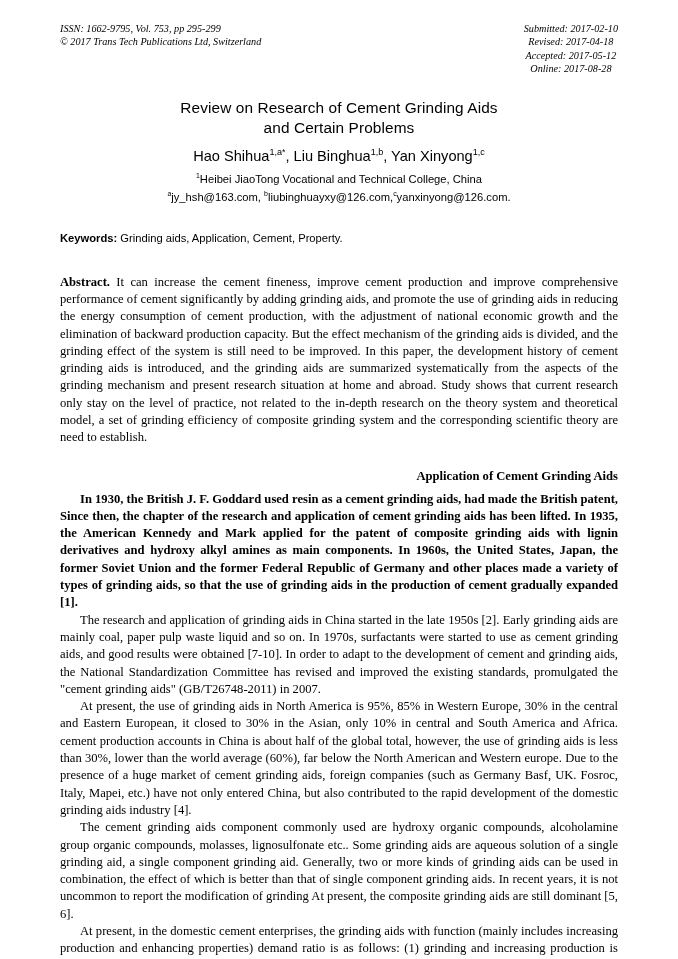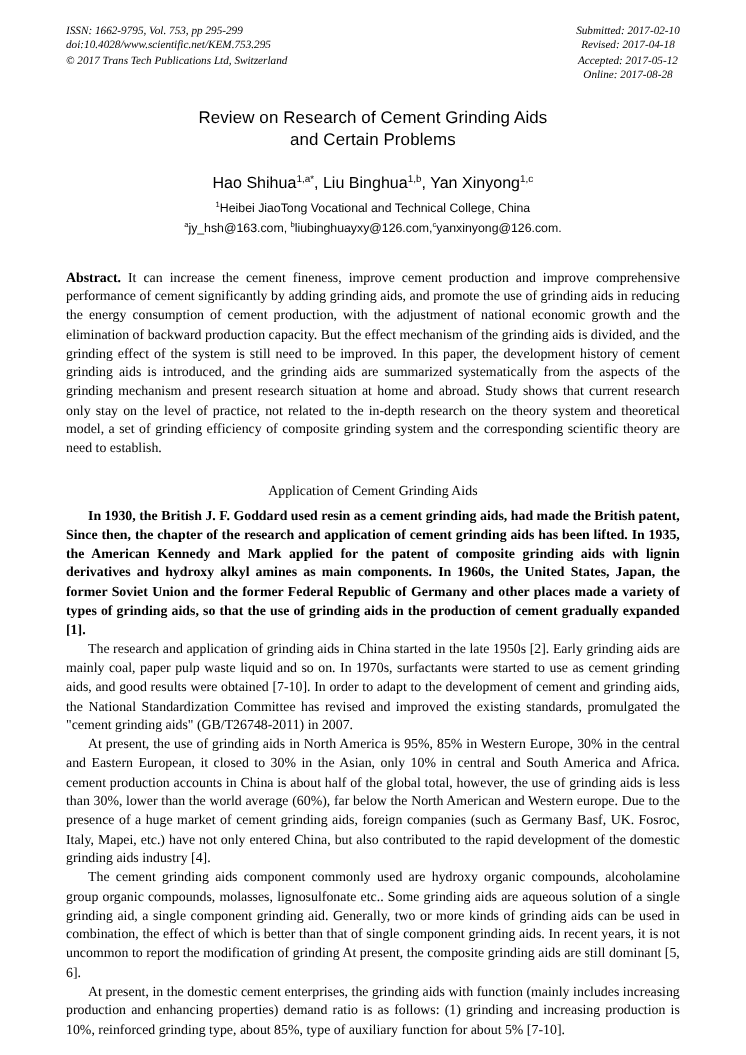"doi:10.4028/www.scientific.net/KEM.753.2" div { html: <div>doi:10.4028/www.scientific.net/KEM.753.295</div> -> none }
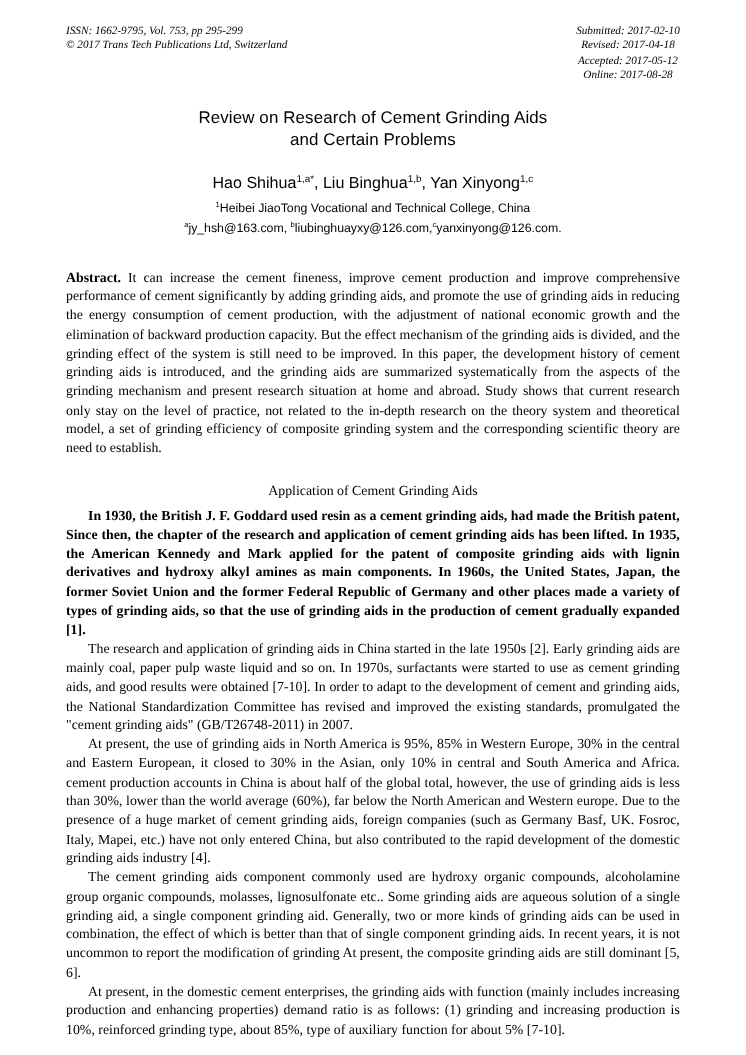"Hao Shihua1,a*, Liu Binghua1,b, Yan" .authors { margin-top: 20px -> 9px }
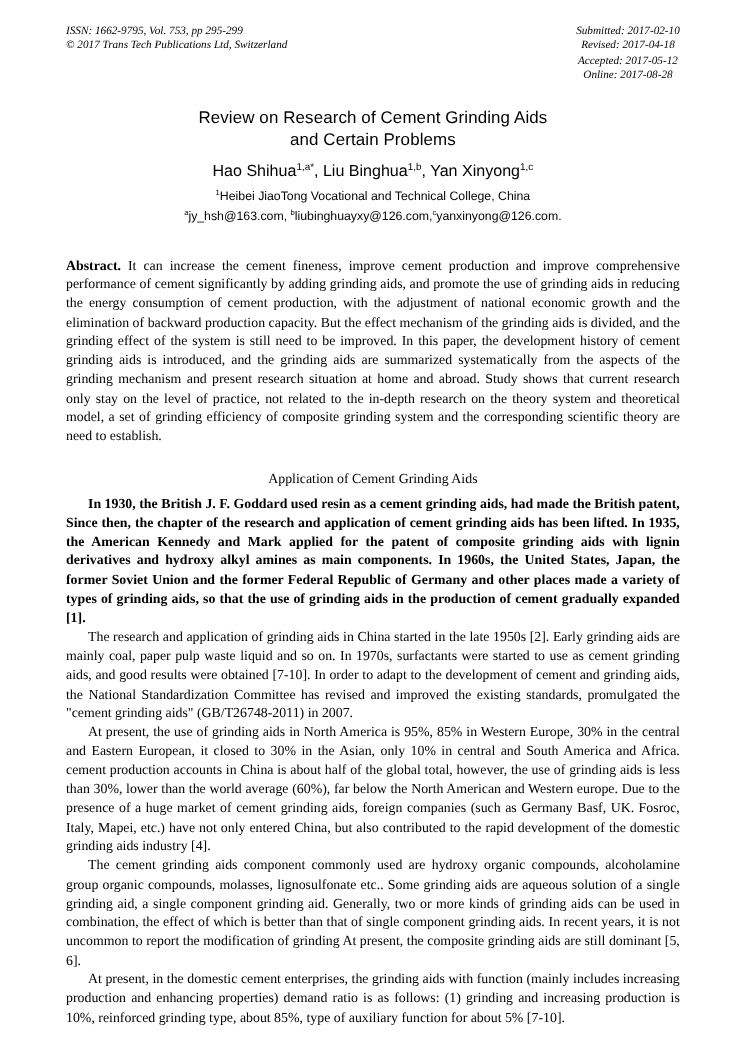"Keywords: Grinding aids, Application," div.keywords { html: none -> <div> <span>Keywords:</span><span> Grinding aids, Application, Cement, Property.</span> </div> }
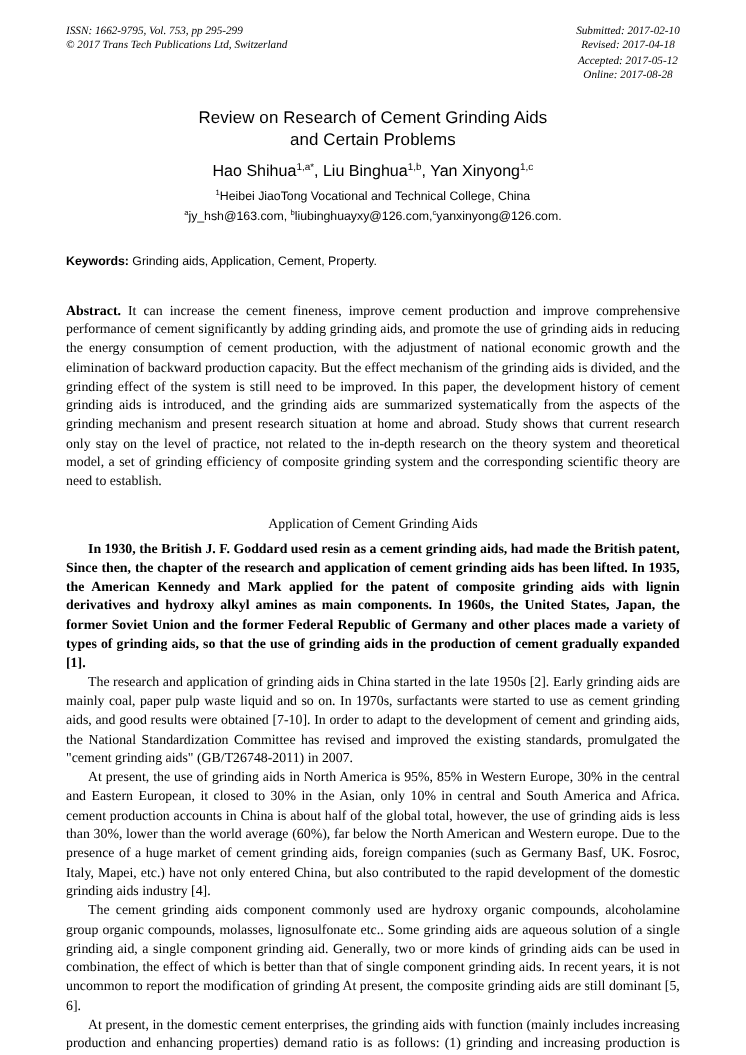"Application of Cement Grinding Aids" .section-heading { font-weight: normal -> bold; text-align: center -> right }
